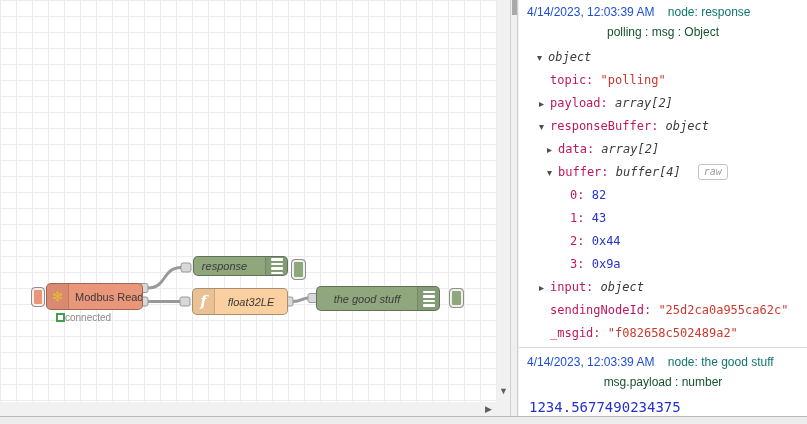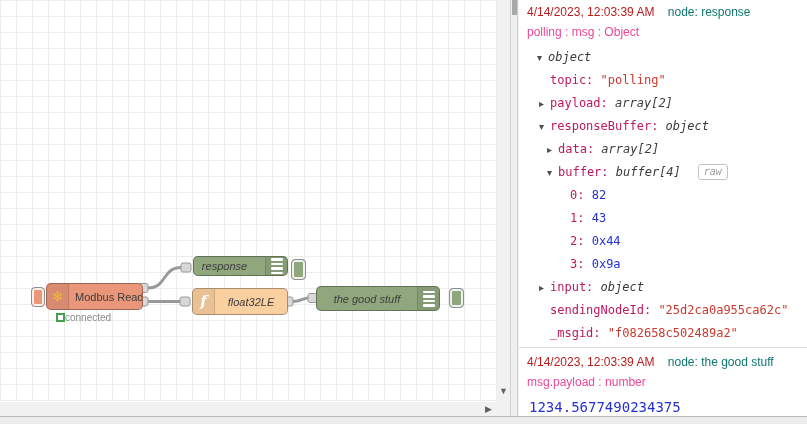"4/14/2023, 12:03:39 AM" .ts { color: #b91c1c -> #1d4ed8 }
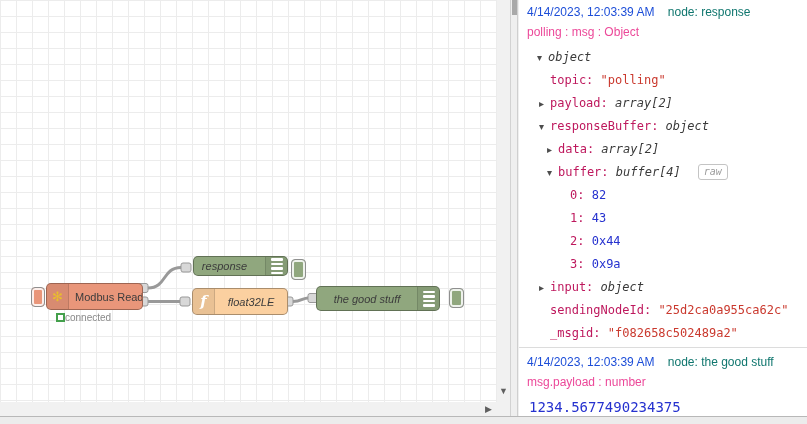"polling : msg : Object" .meta-row { color: #ec4899 -> #14532d; text-align: none -> center }
